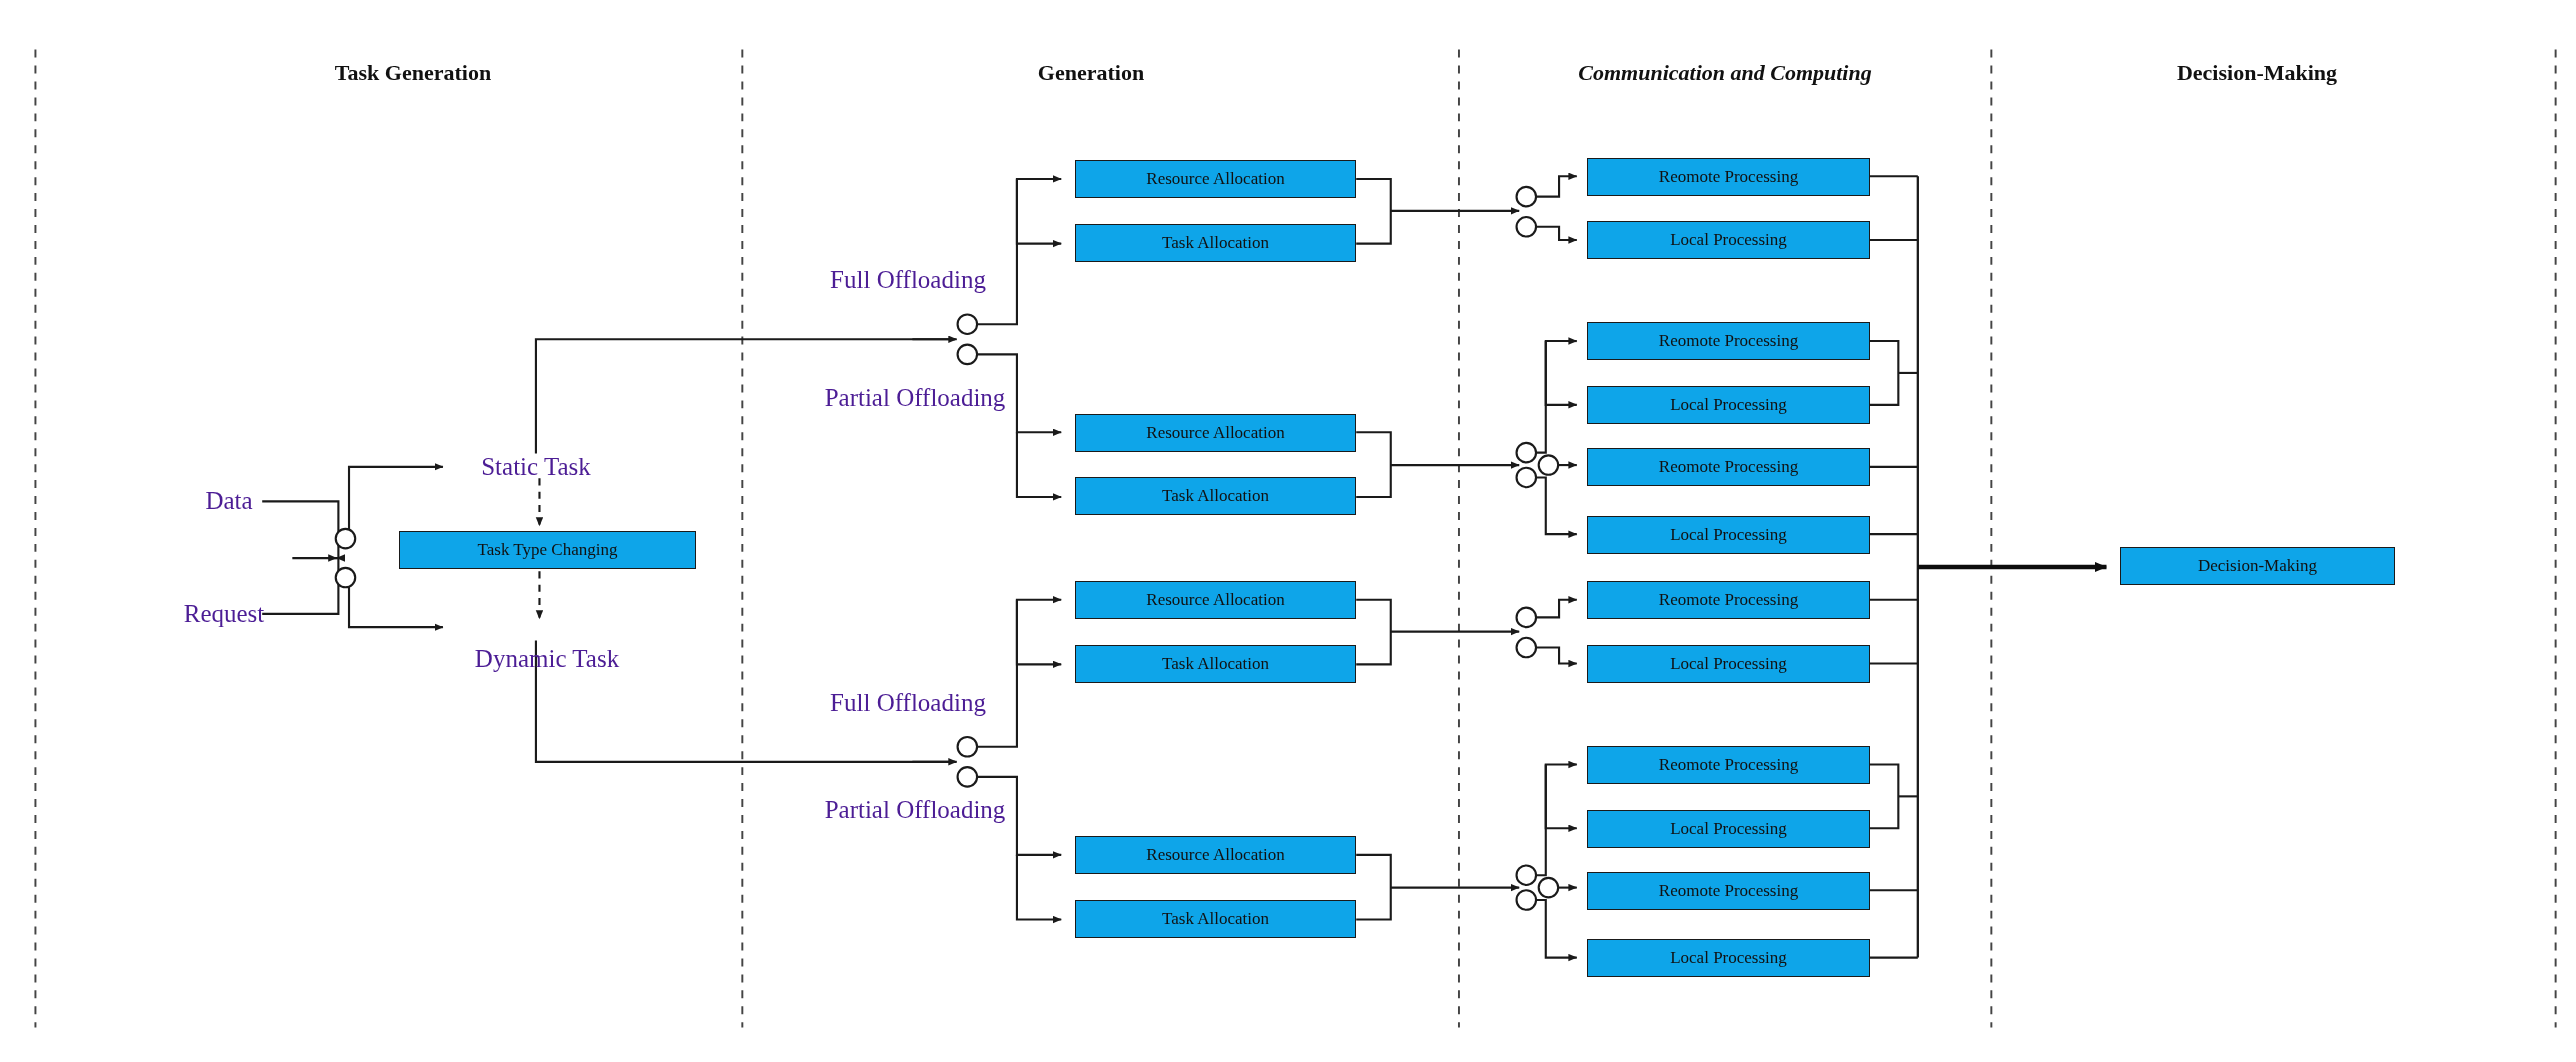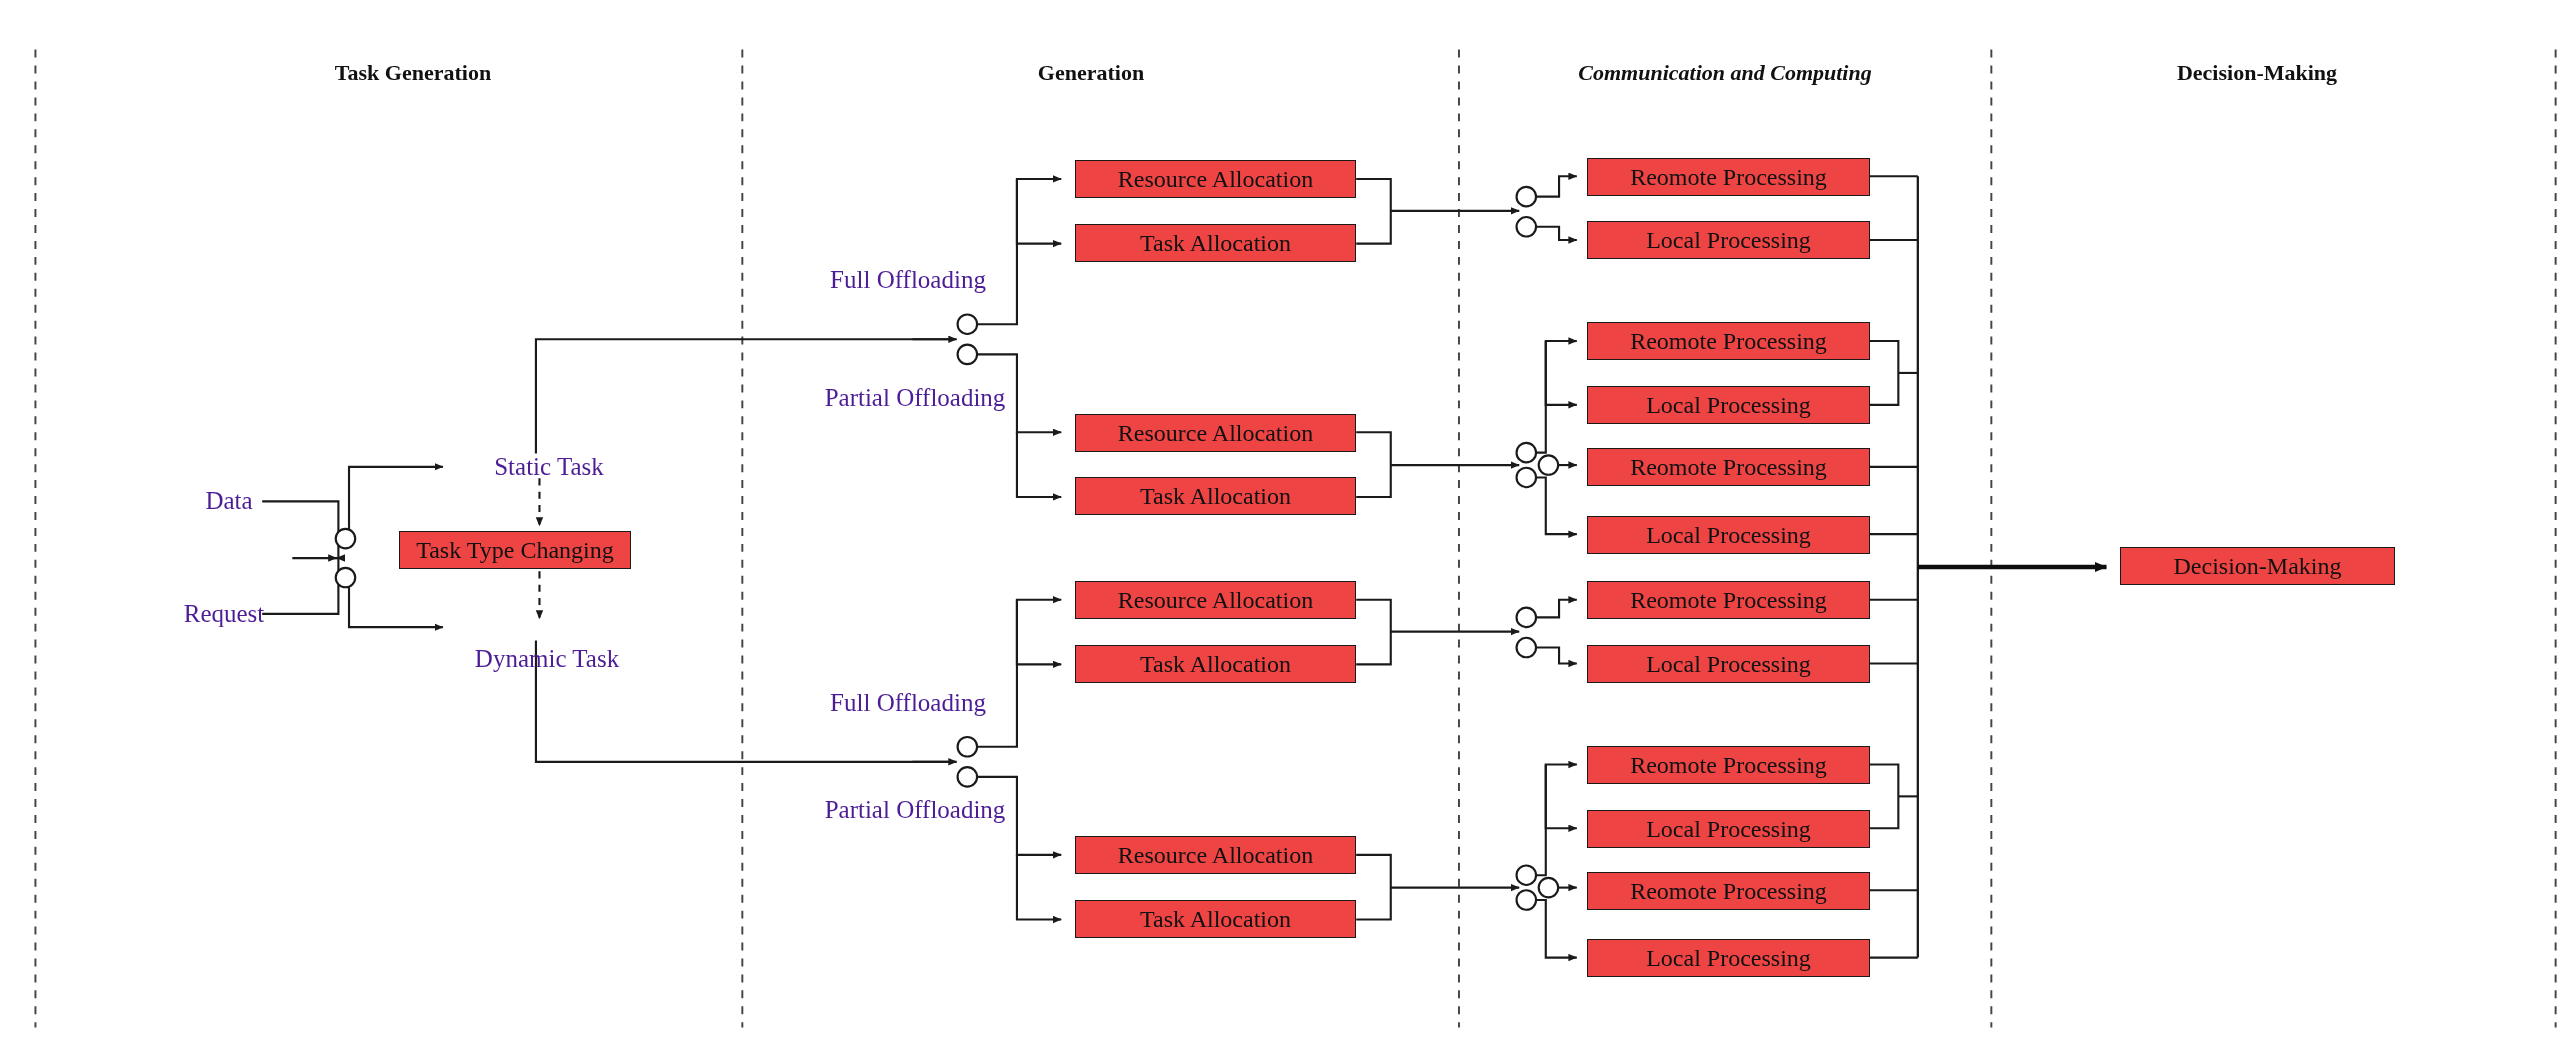"Resource Allocation" .nodebox { background: #ef4444 -> #0ea5e9; font-size: 24px -> 17px }
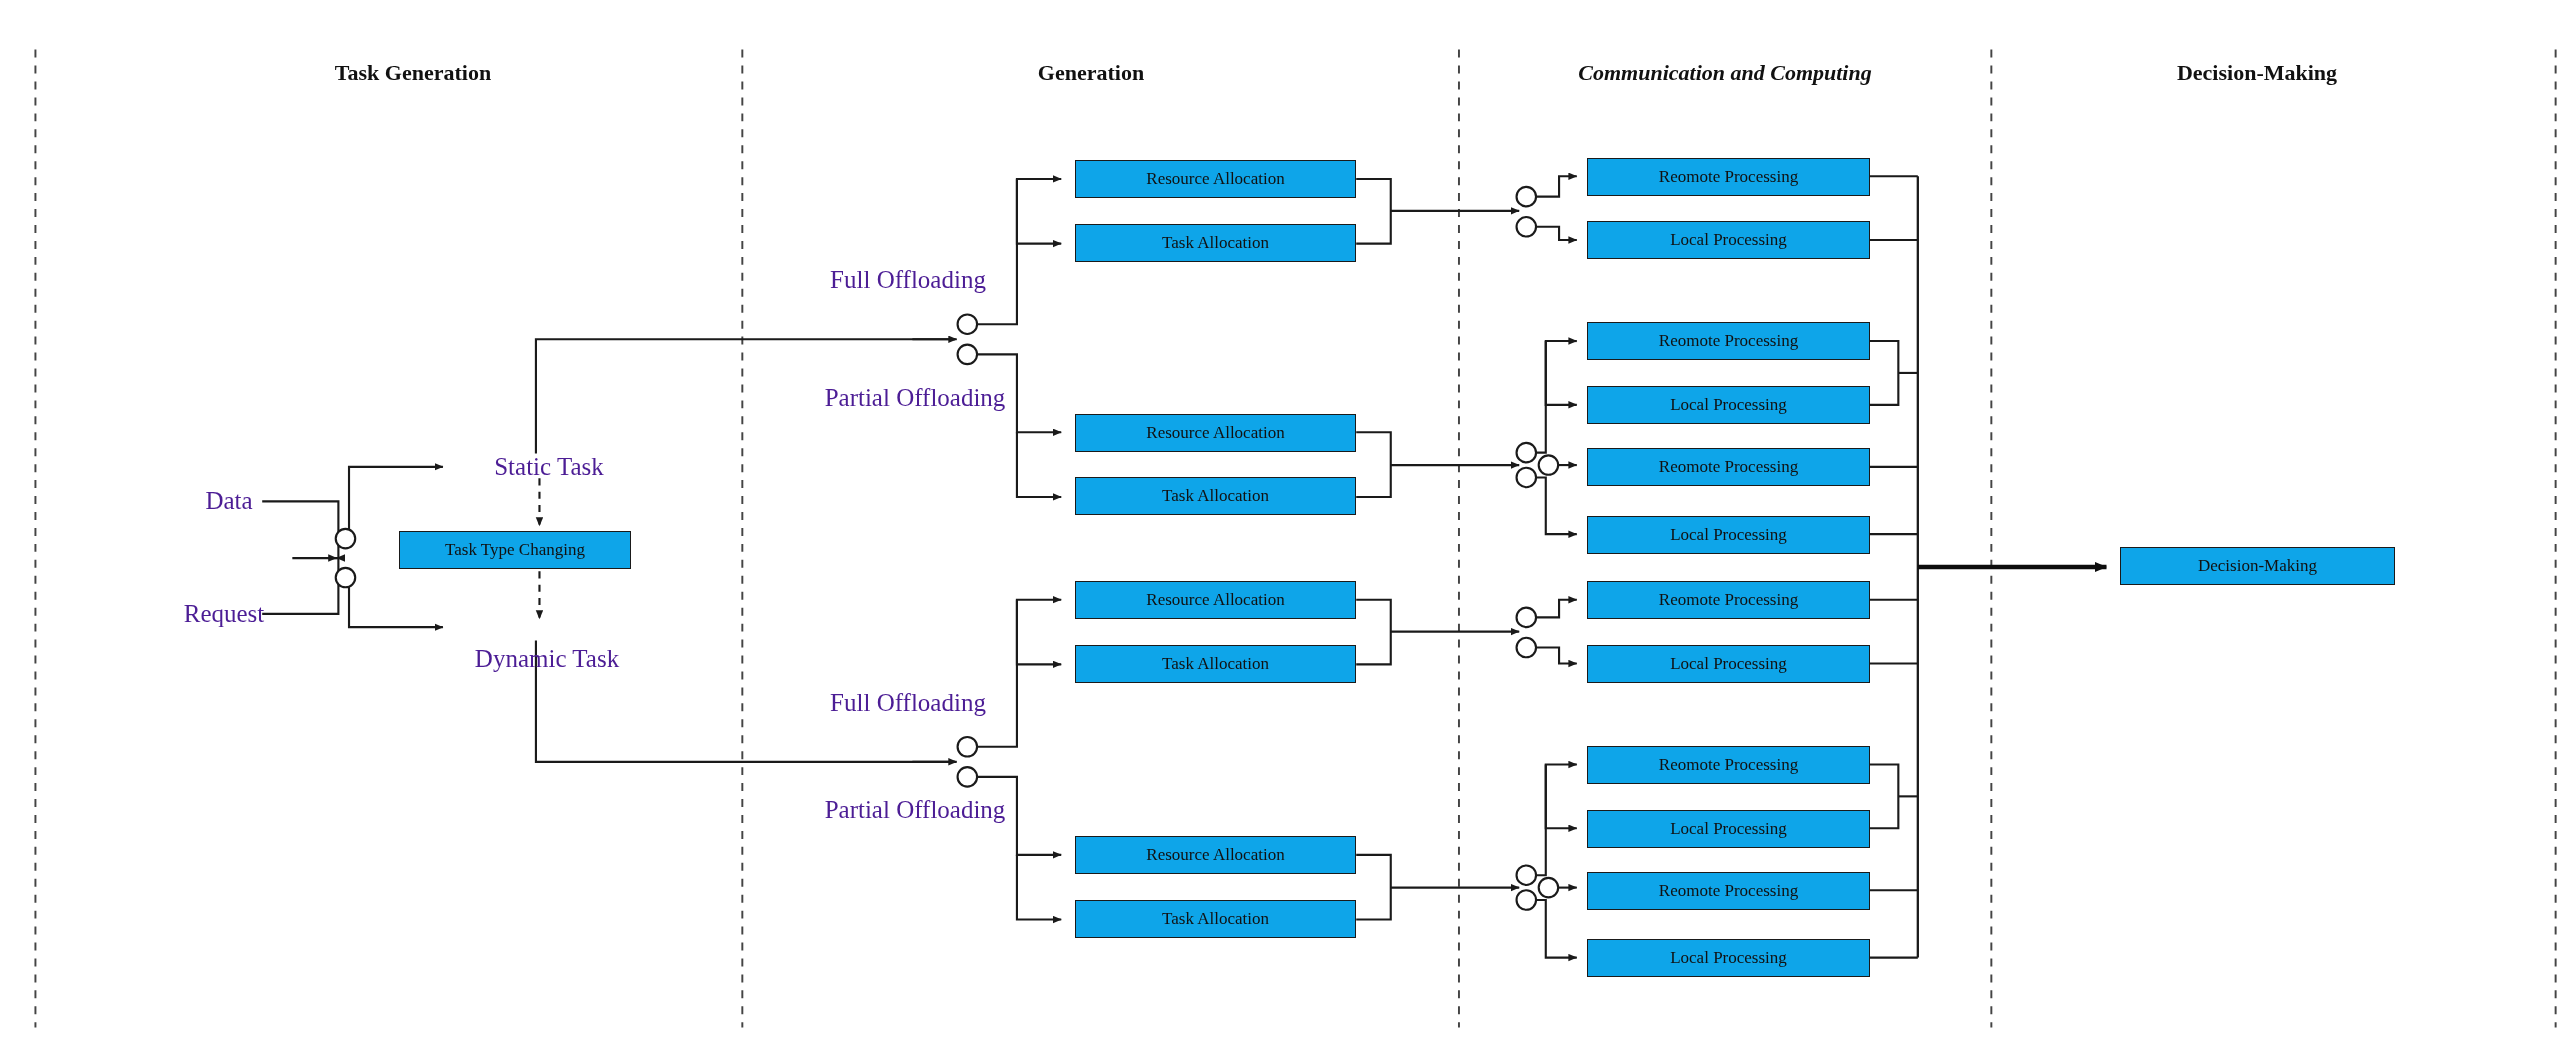"Static Task" div.plain { left: 549px -> 536px }
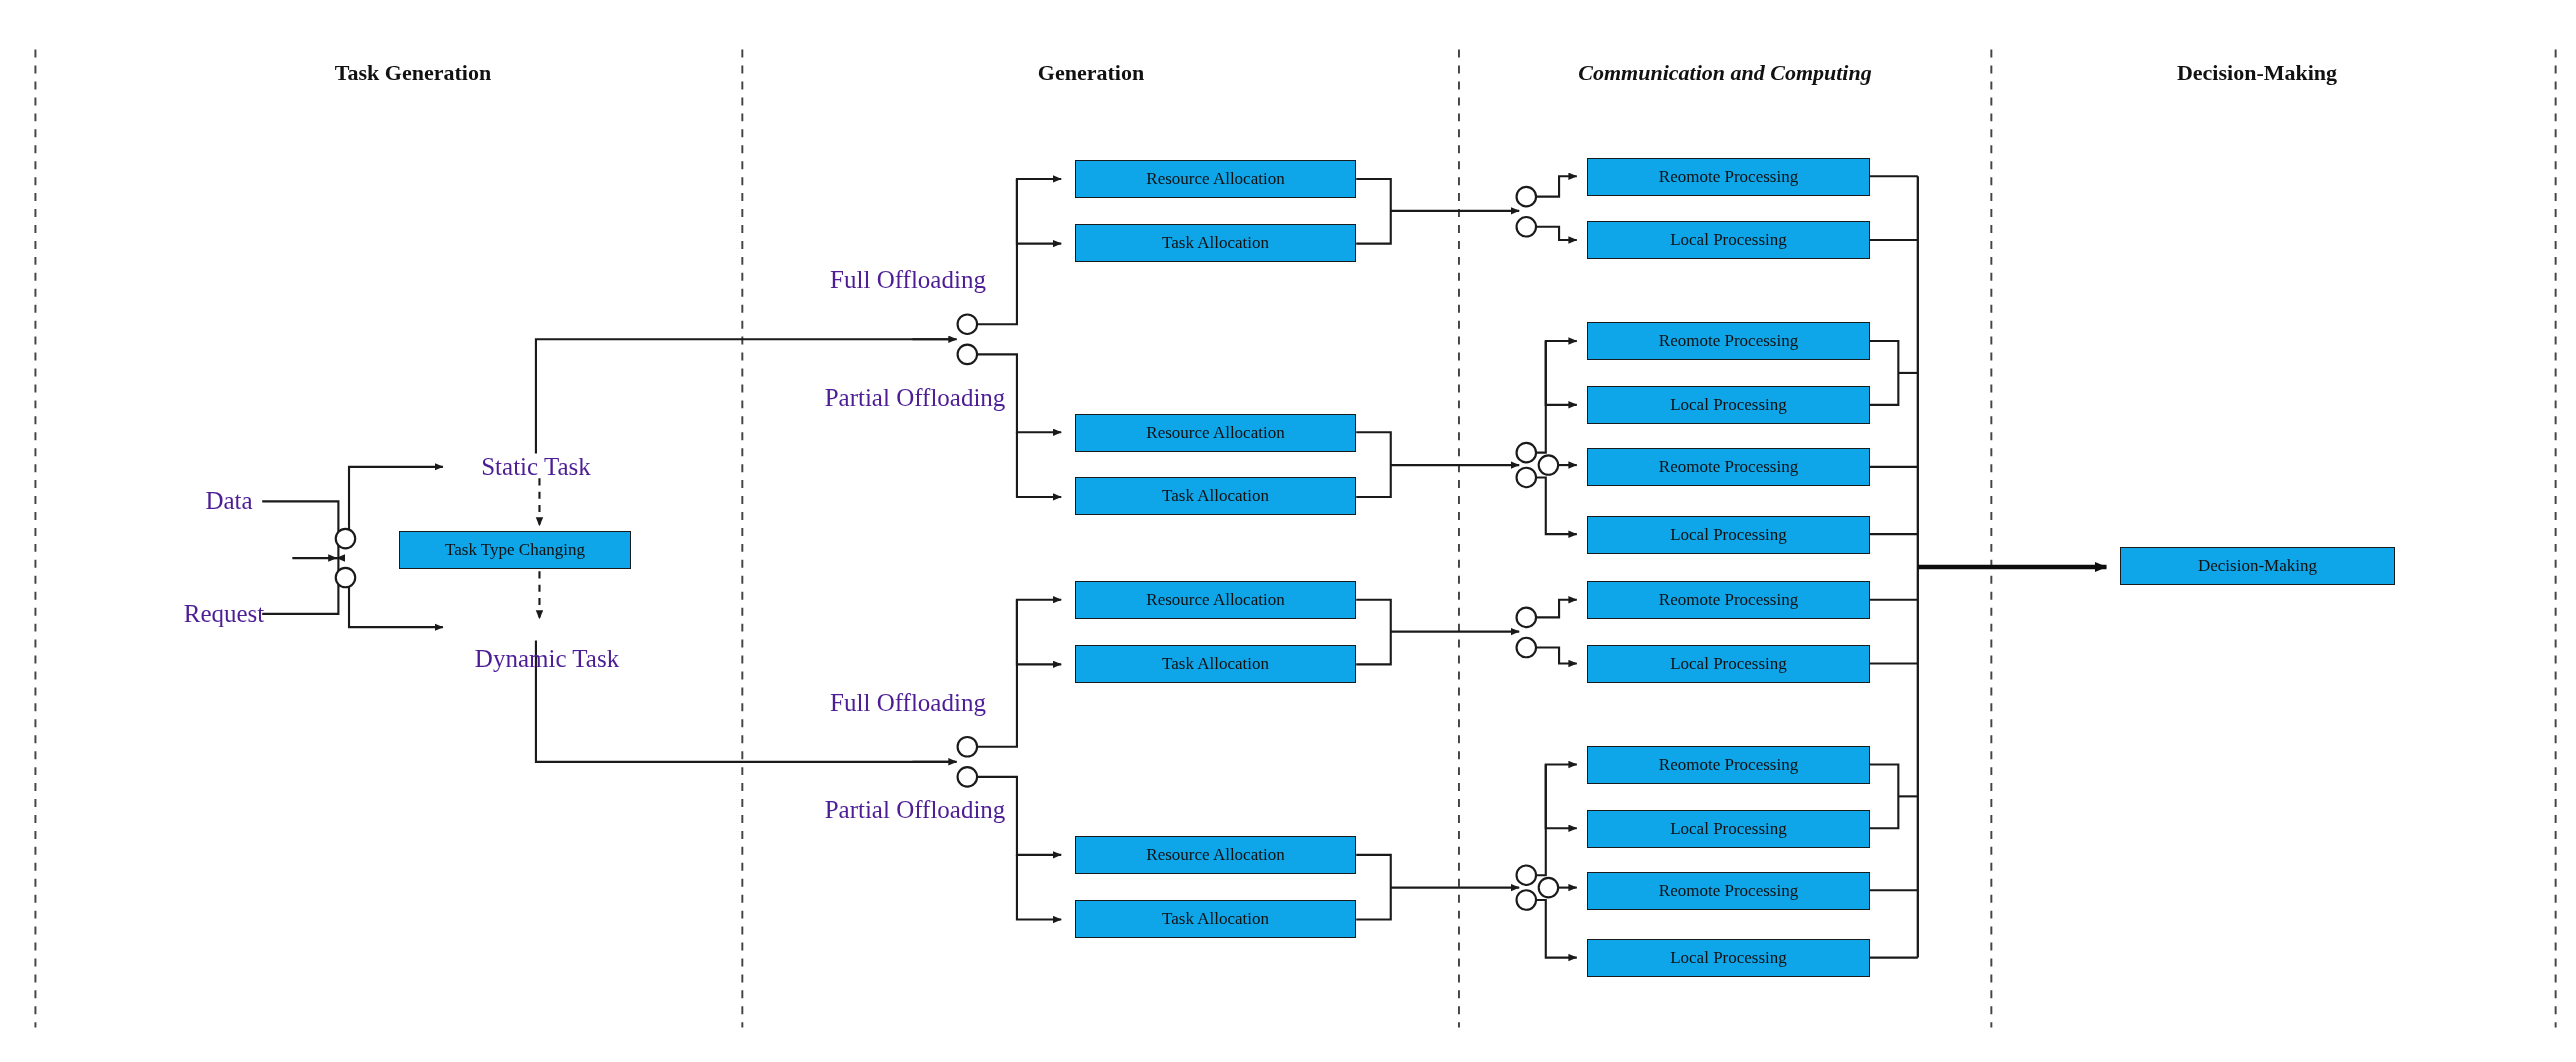"Task Type Changing" div.nodebox { width: 232px -> 297px }
